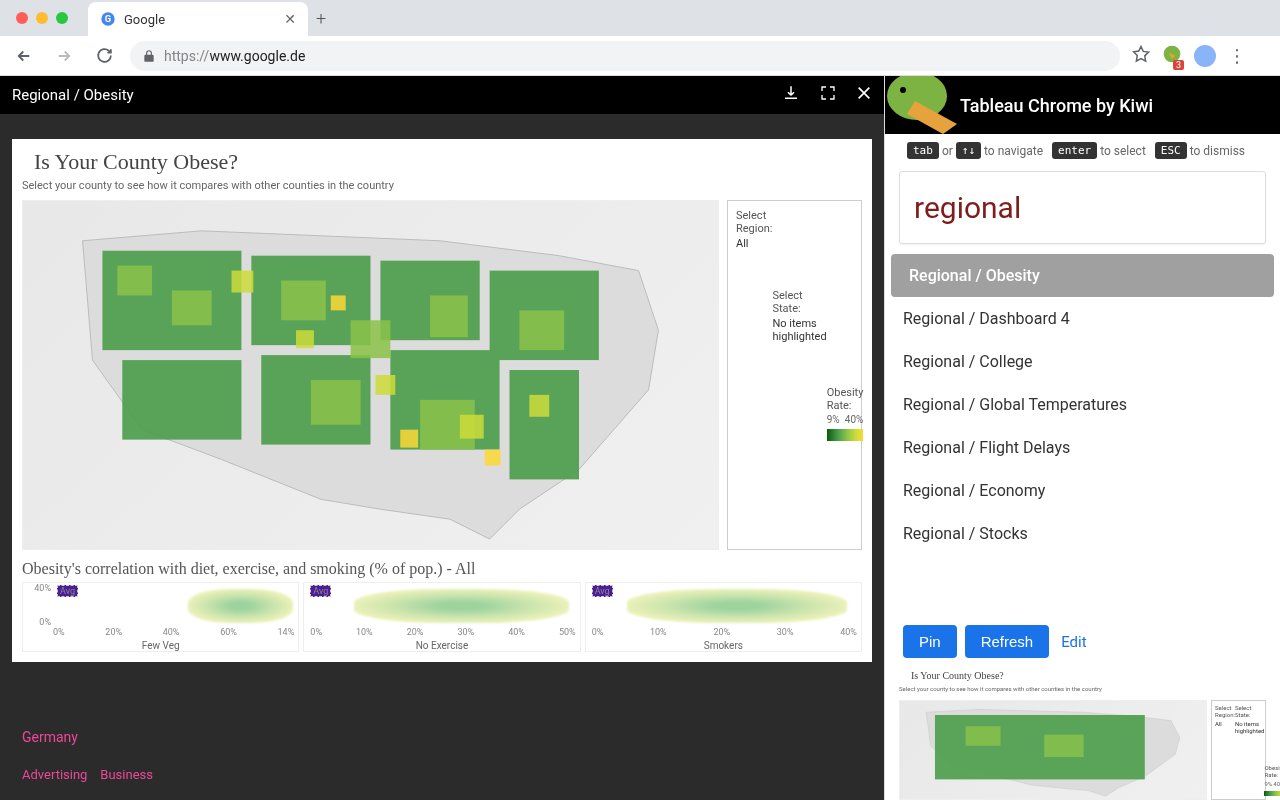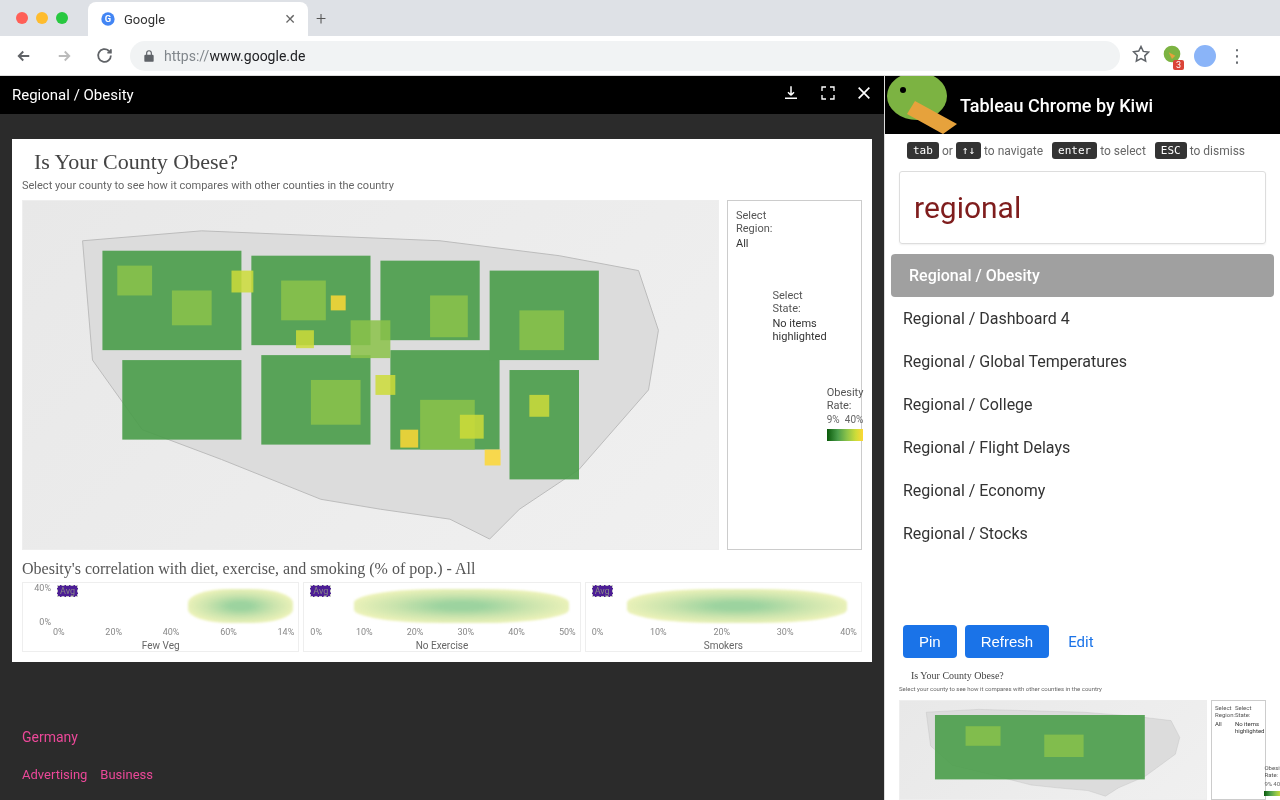"Regional / Global Temperatures" div.result { order: before "Regional / College" -> after "Regional / College" }
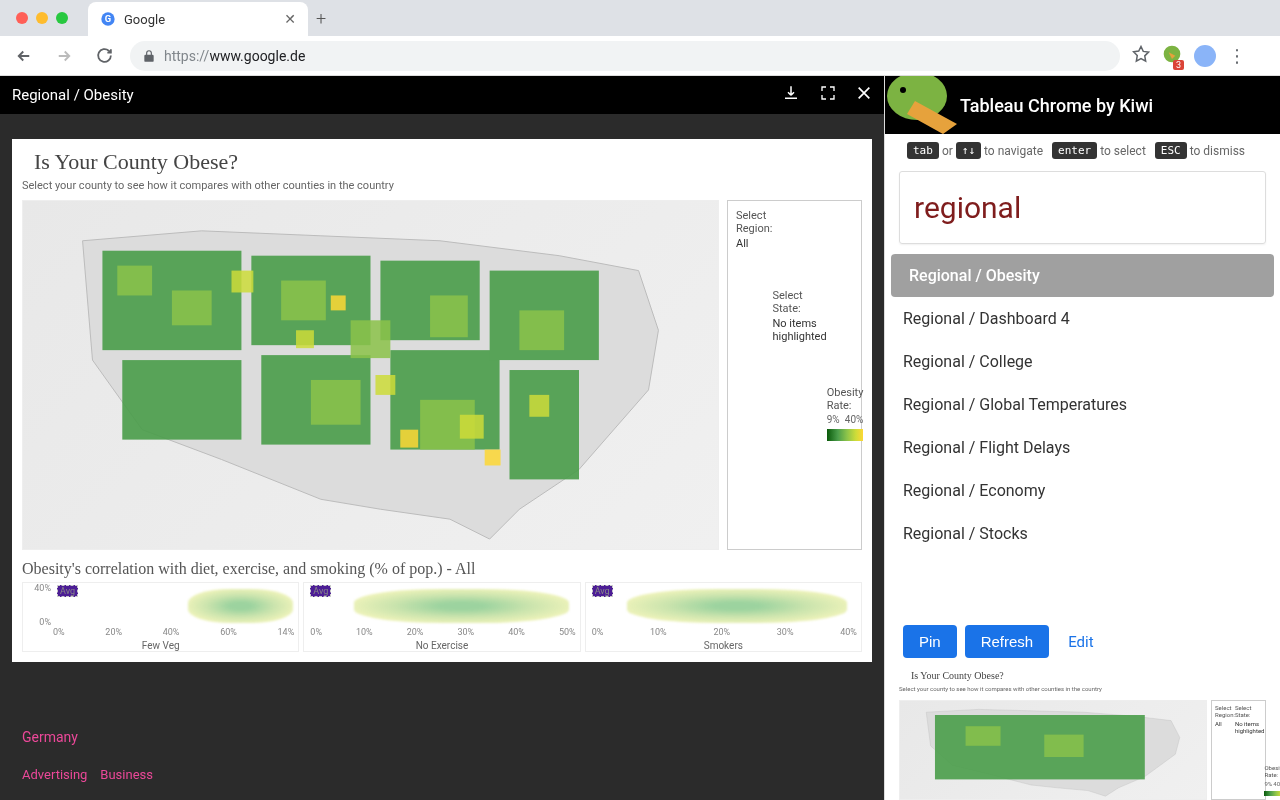"Edit" .link-btn { margin-left: 11px -> 4px }
